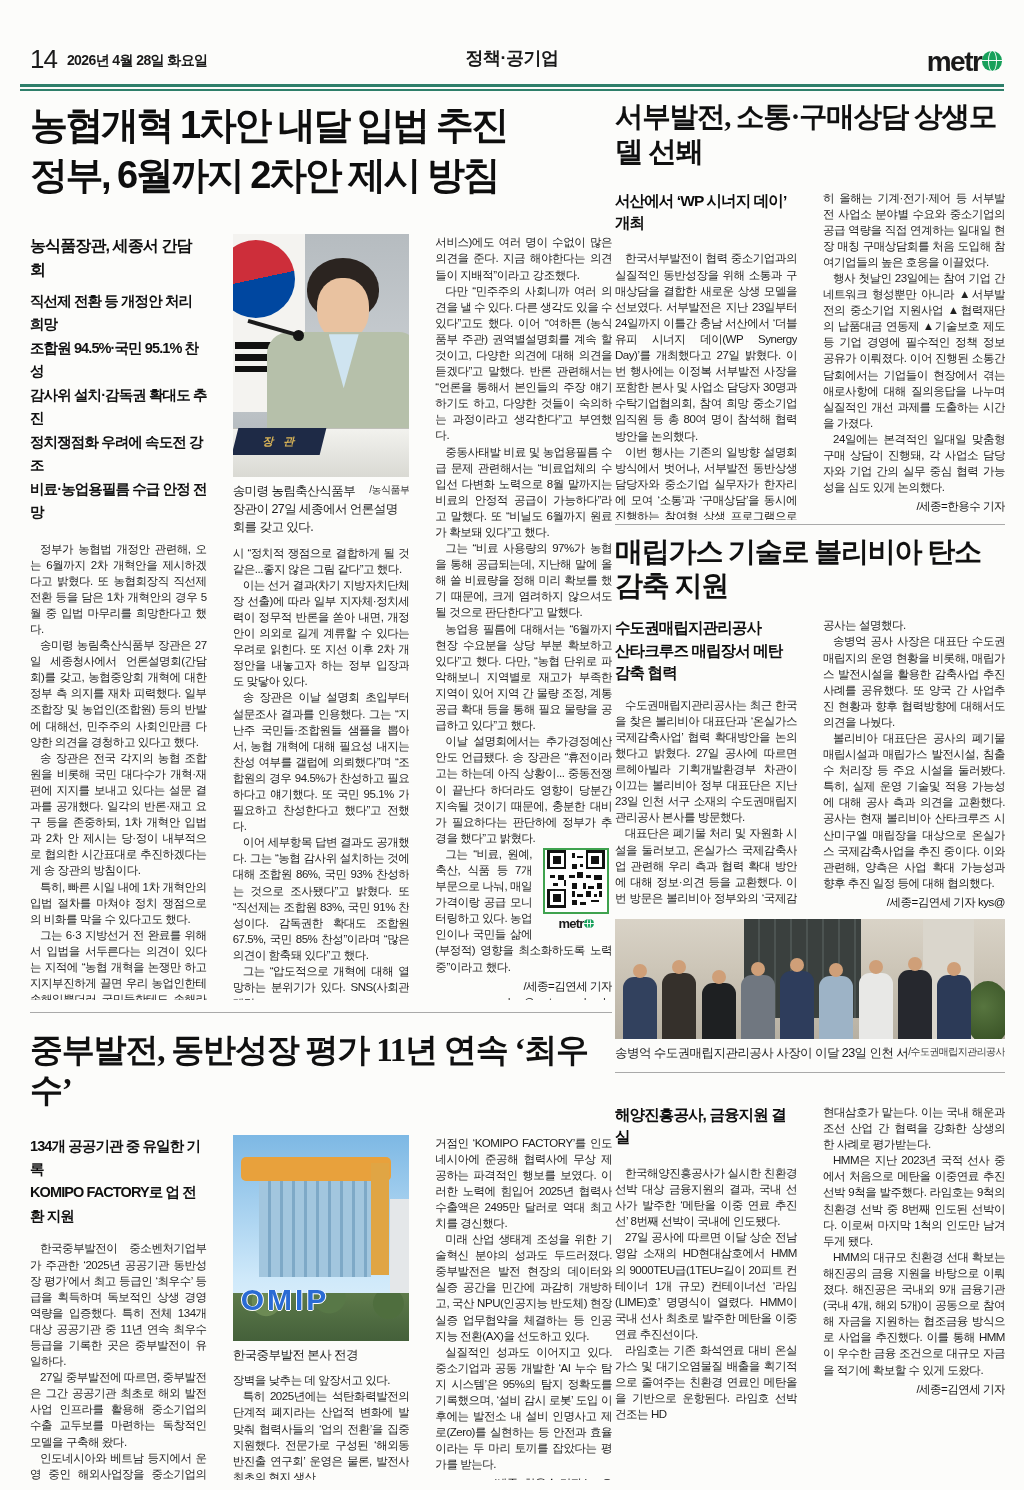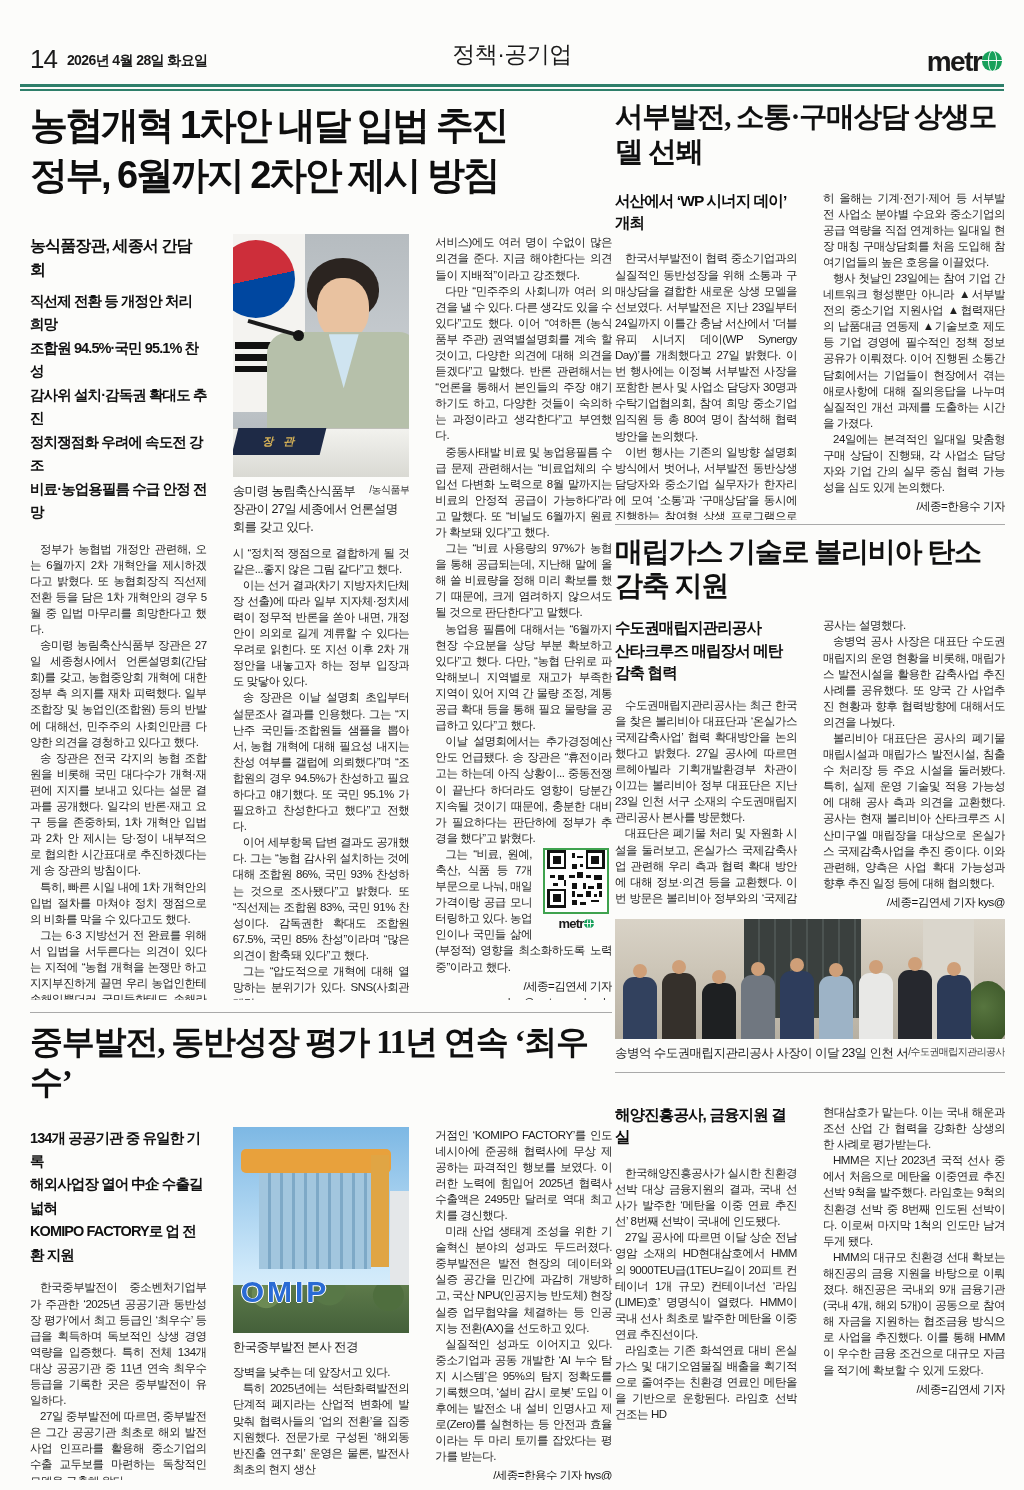"정책·공기업" .mh-section { font-size: 23px -> 18px; font-weight: 400 -> 700 }
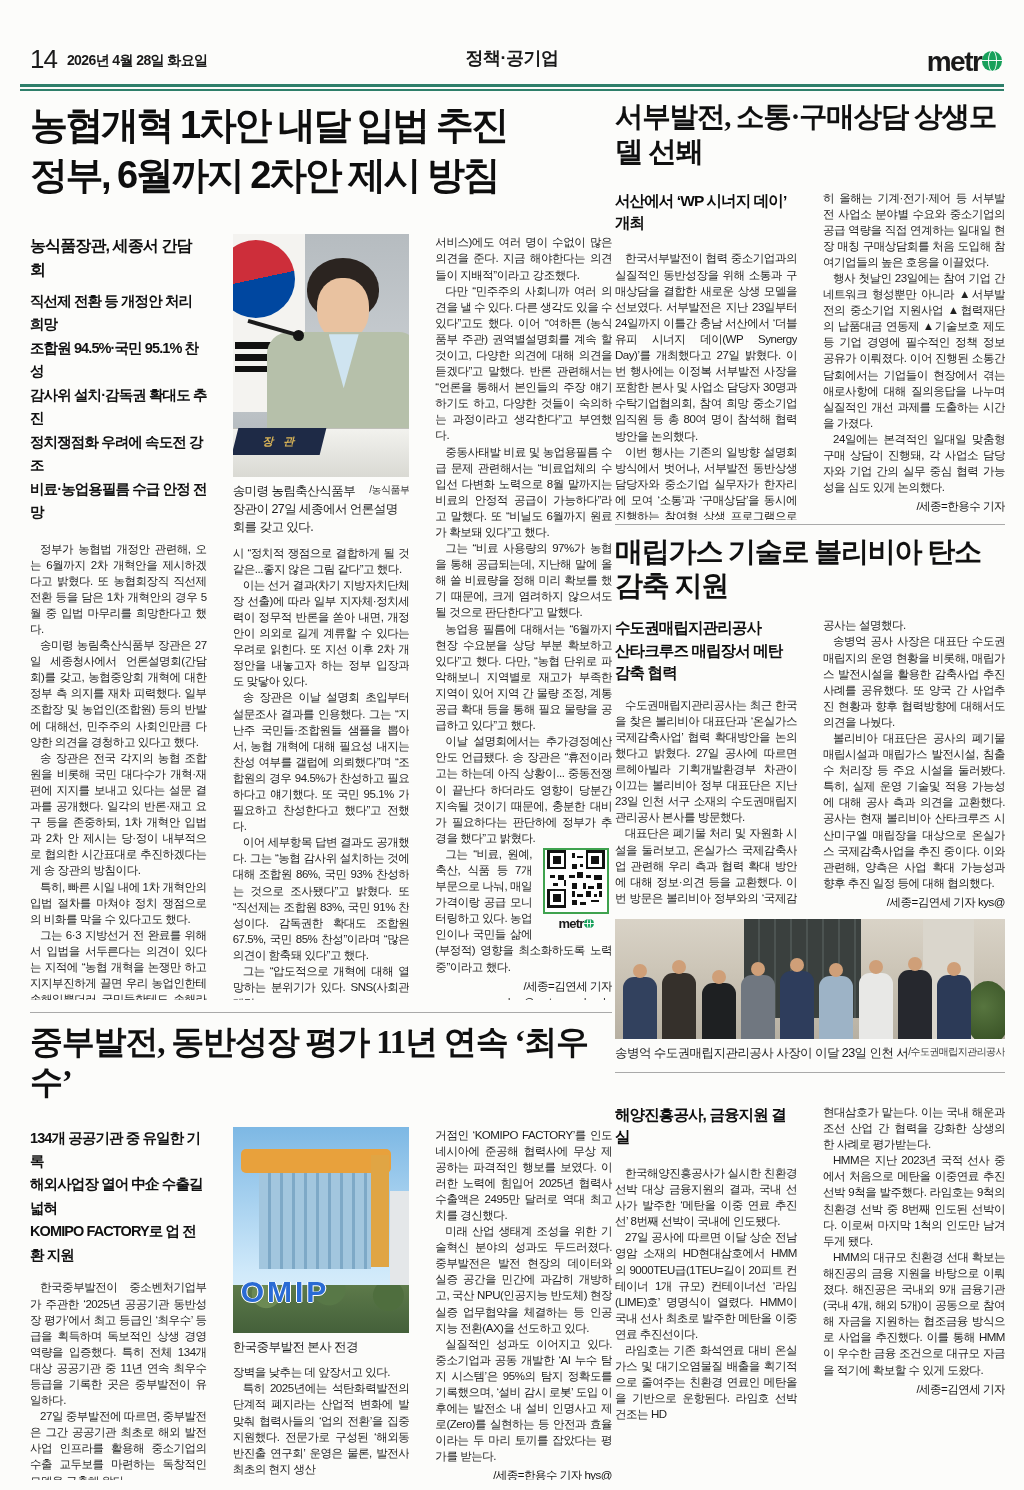"중부발전, 동반성장 평가 11년 연속" #art-d .hl-serif { margin-top: none -> 8px }
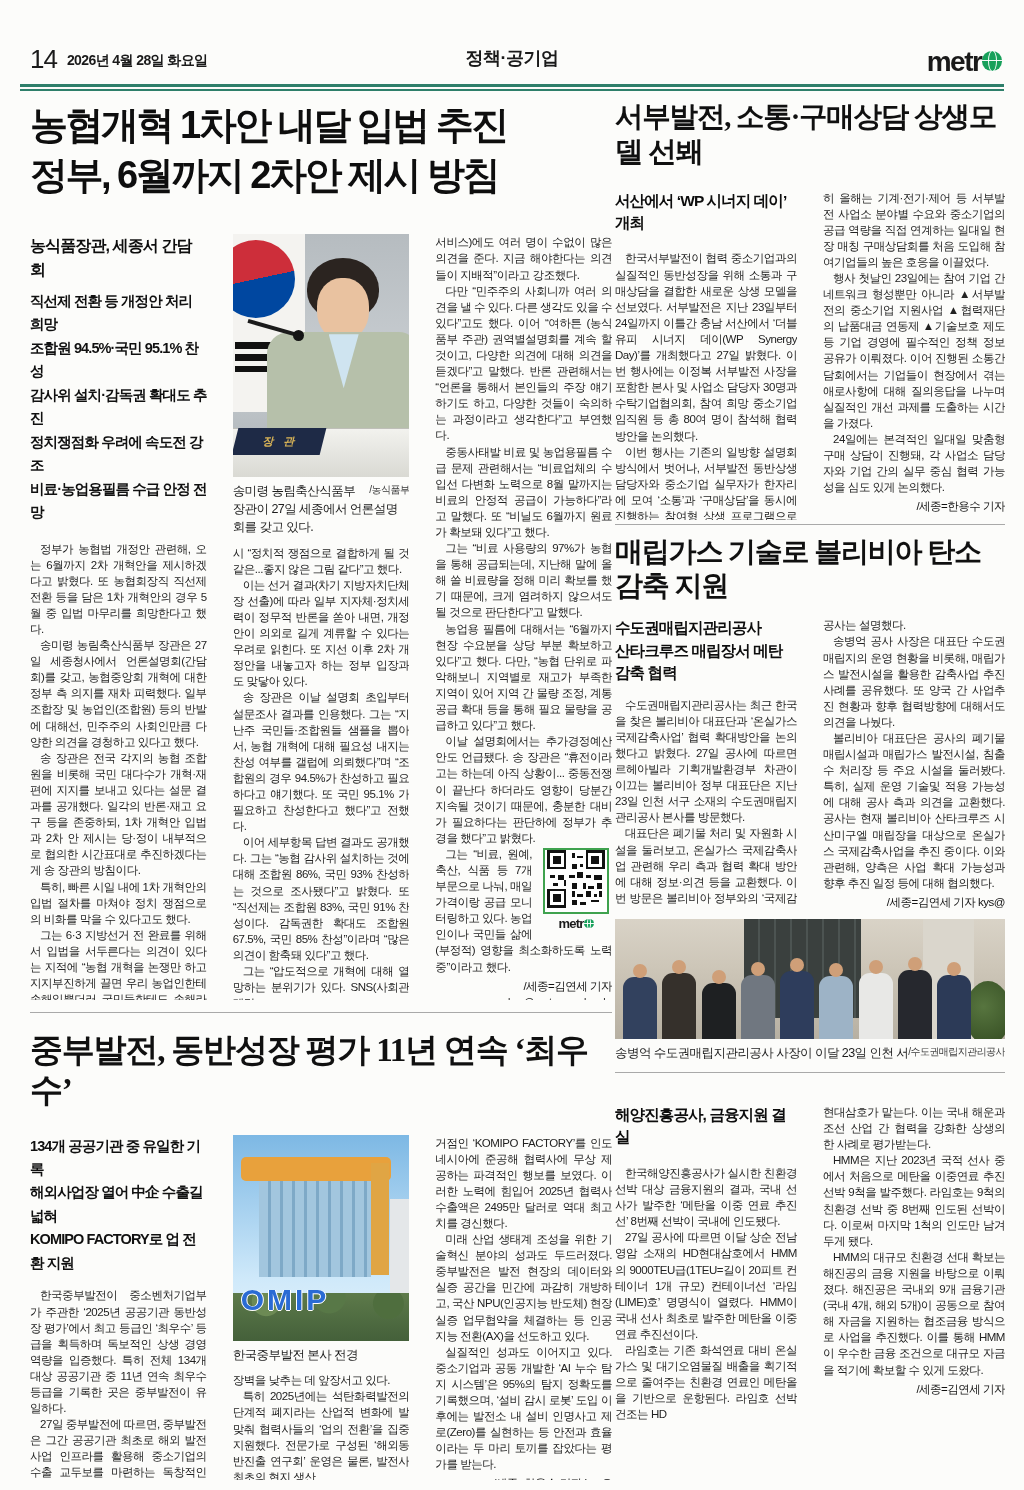"해외사업장 열어 中企 수출길 넓혀" p.bullet-line { html: <p>해외사업장 열어 中企 수출길 넓혀</p> -> none }
